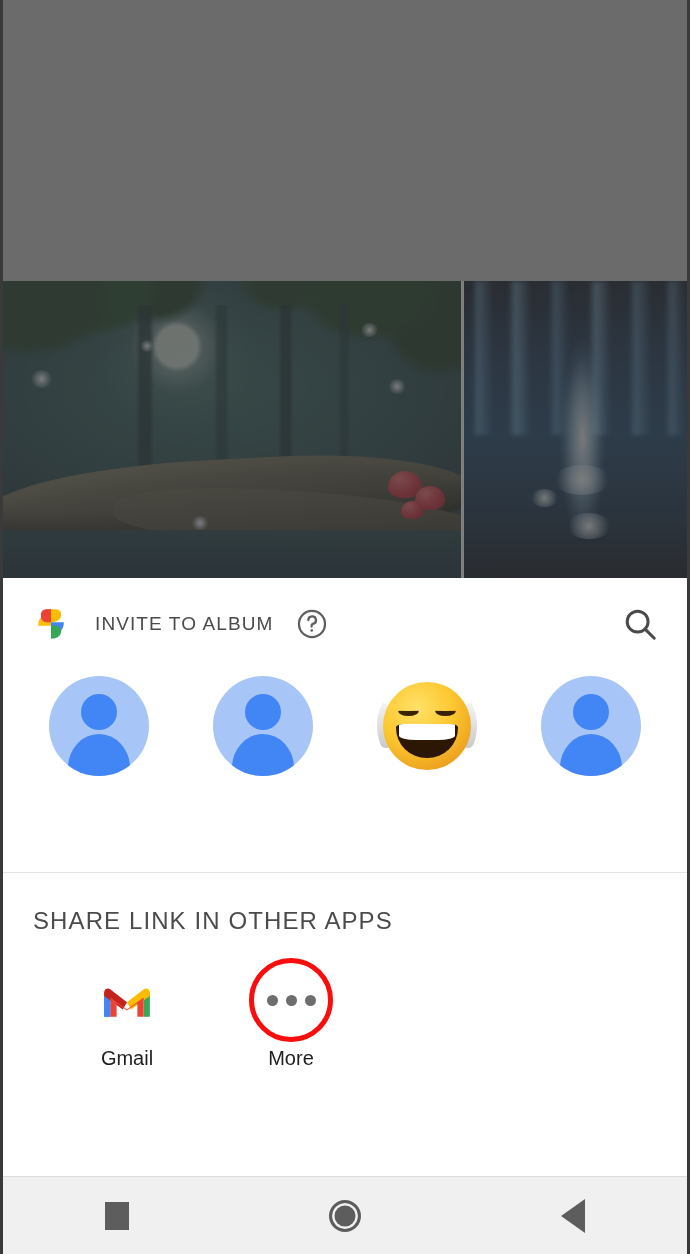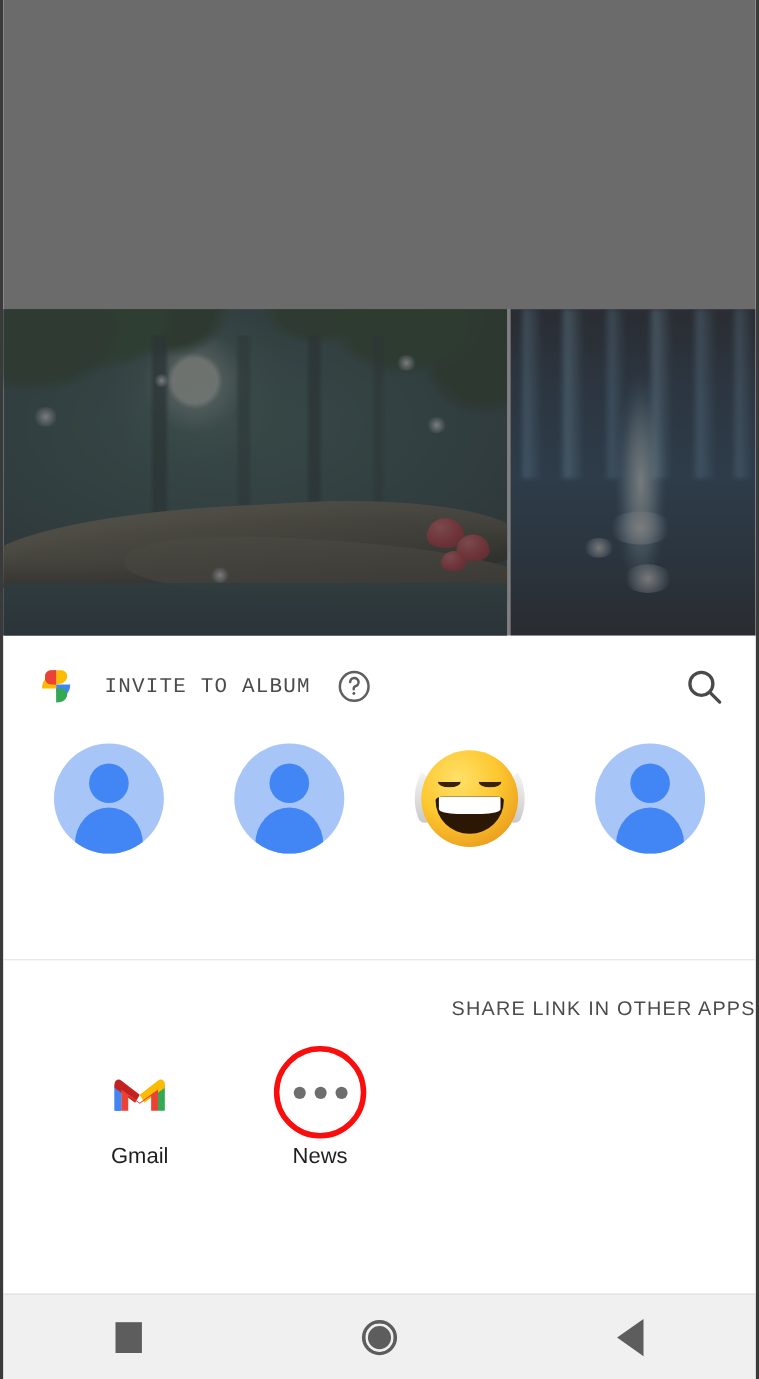"INVITE TO ALBUM" .sheet-top { font-family: Liberation Mono, monospace -> none }
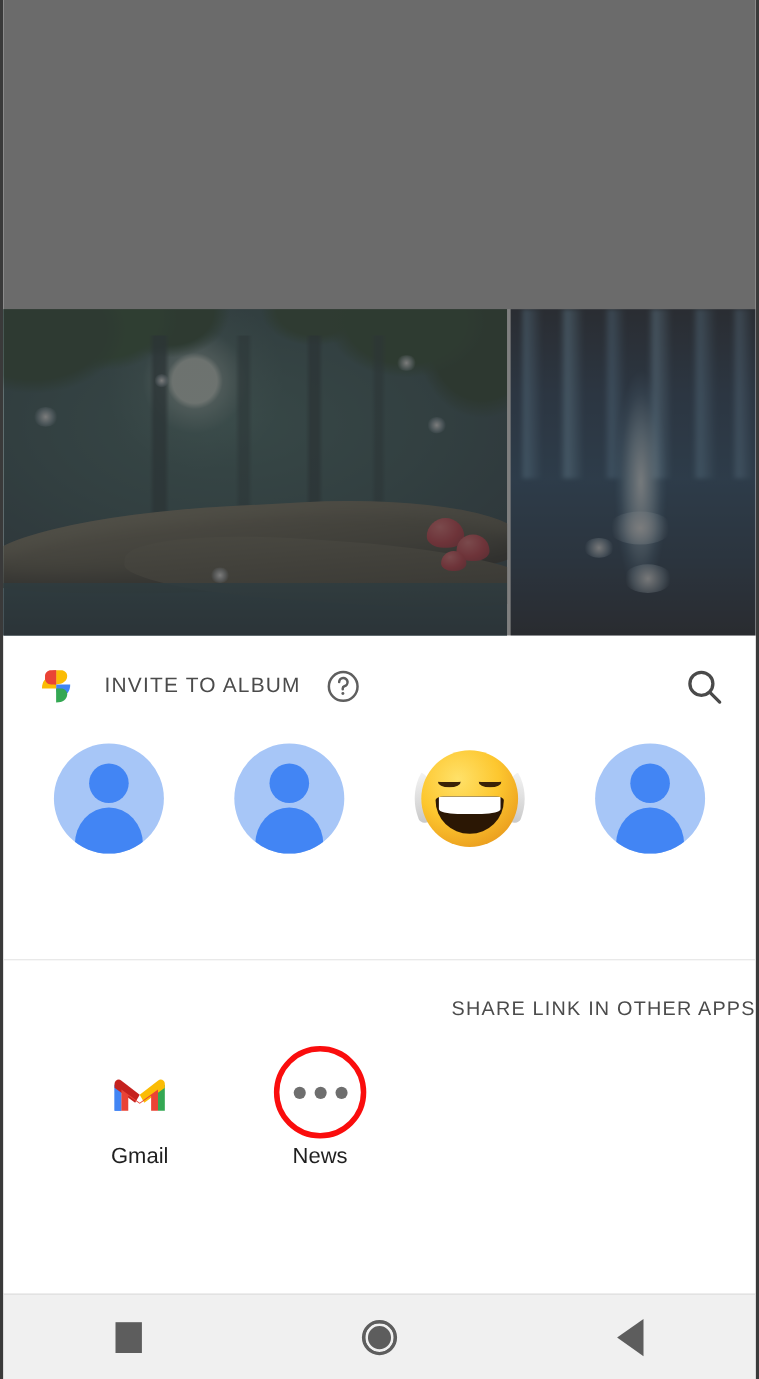"SHARE LINK IN OTHER APPS" .other-apps-label { font-size: 18px -> 24px; text-align: right -> none }
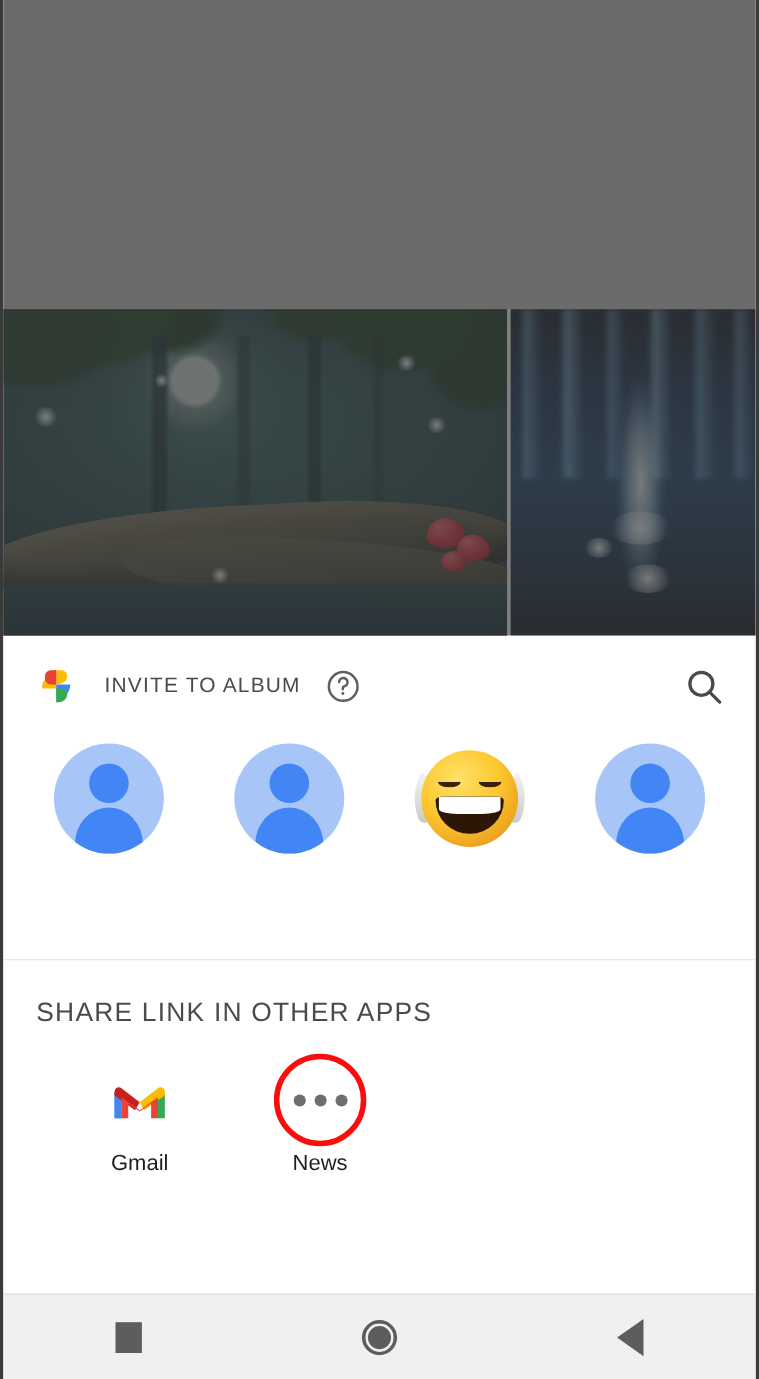"News" div.app-label { text: News -> More }
